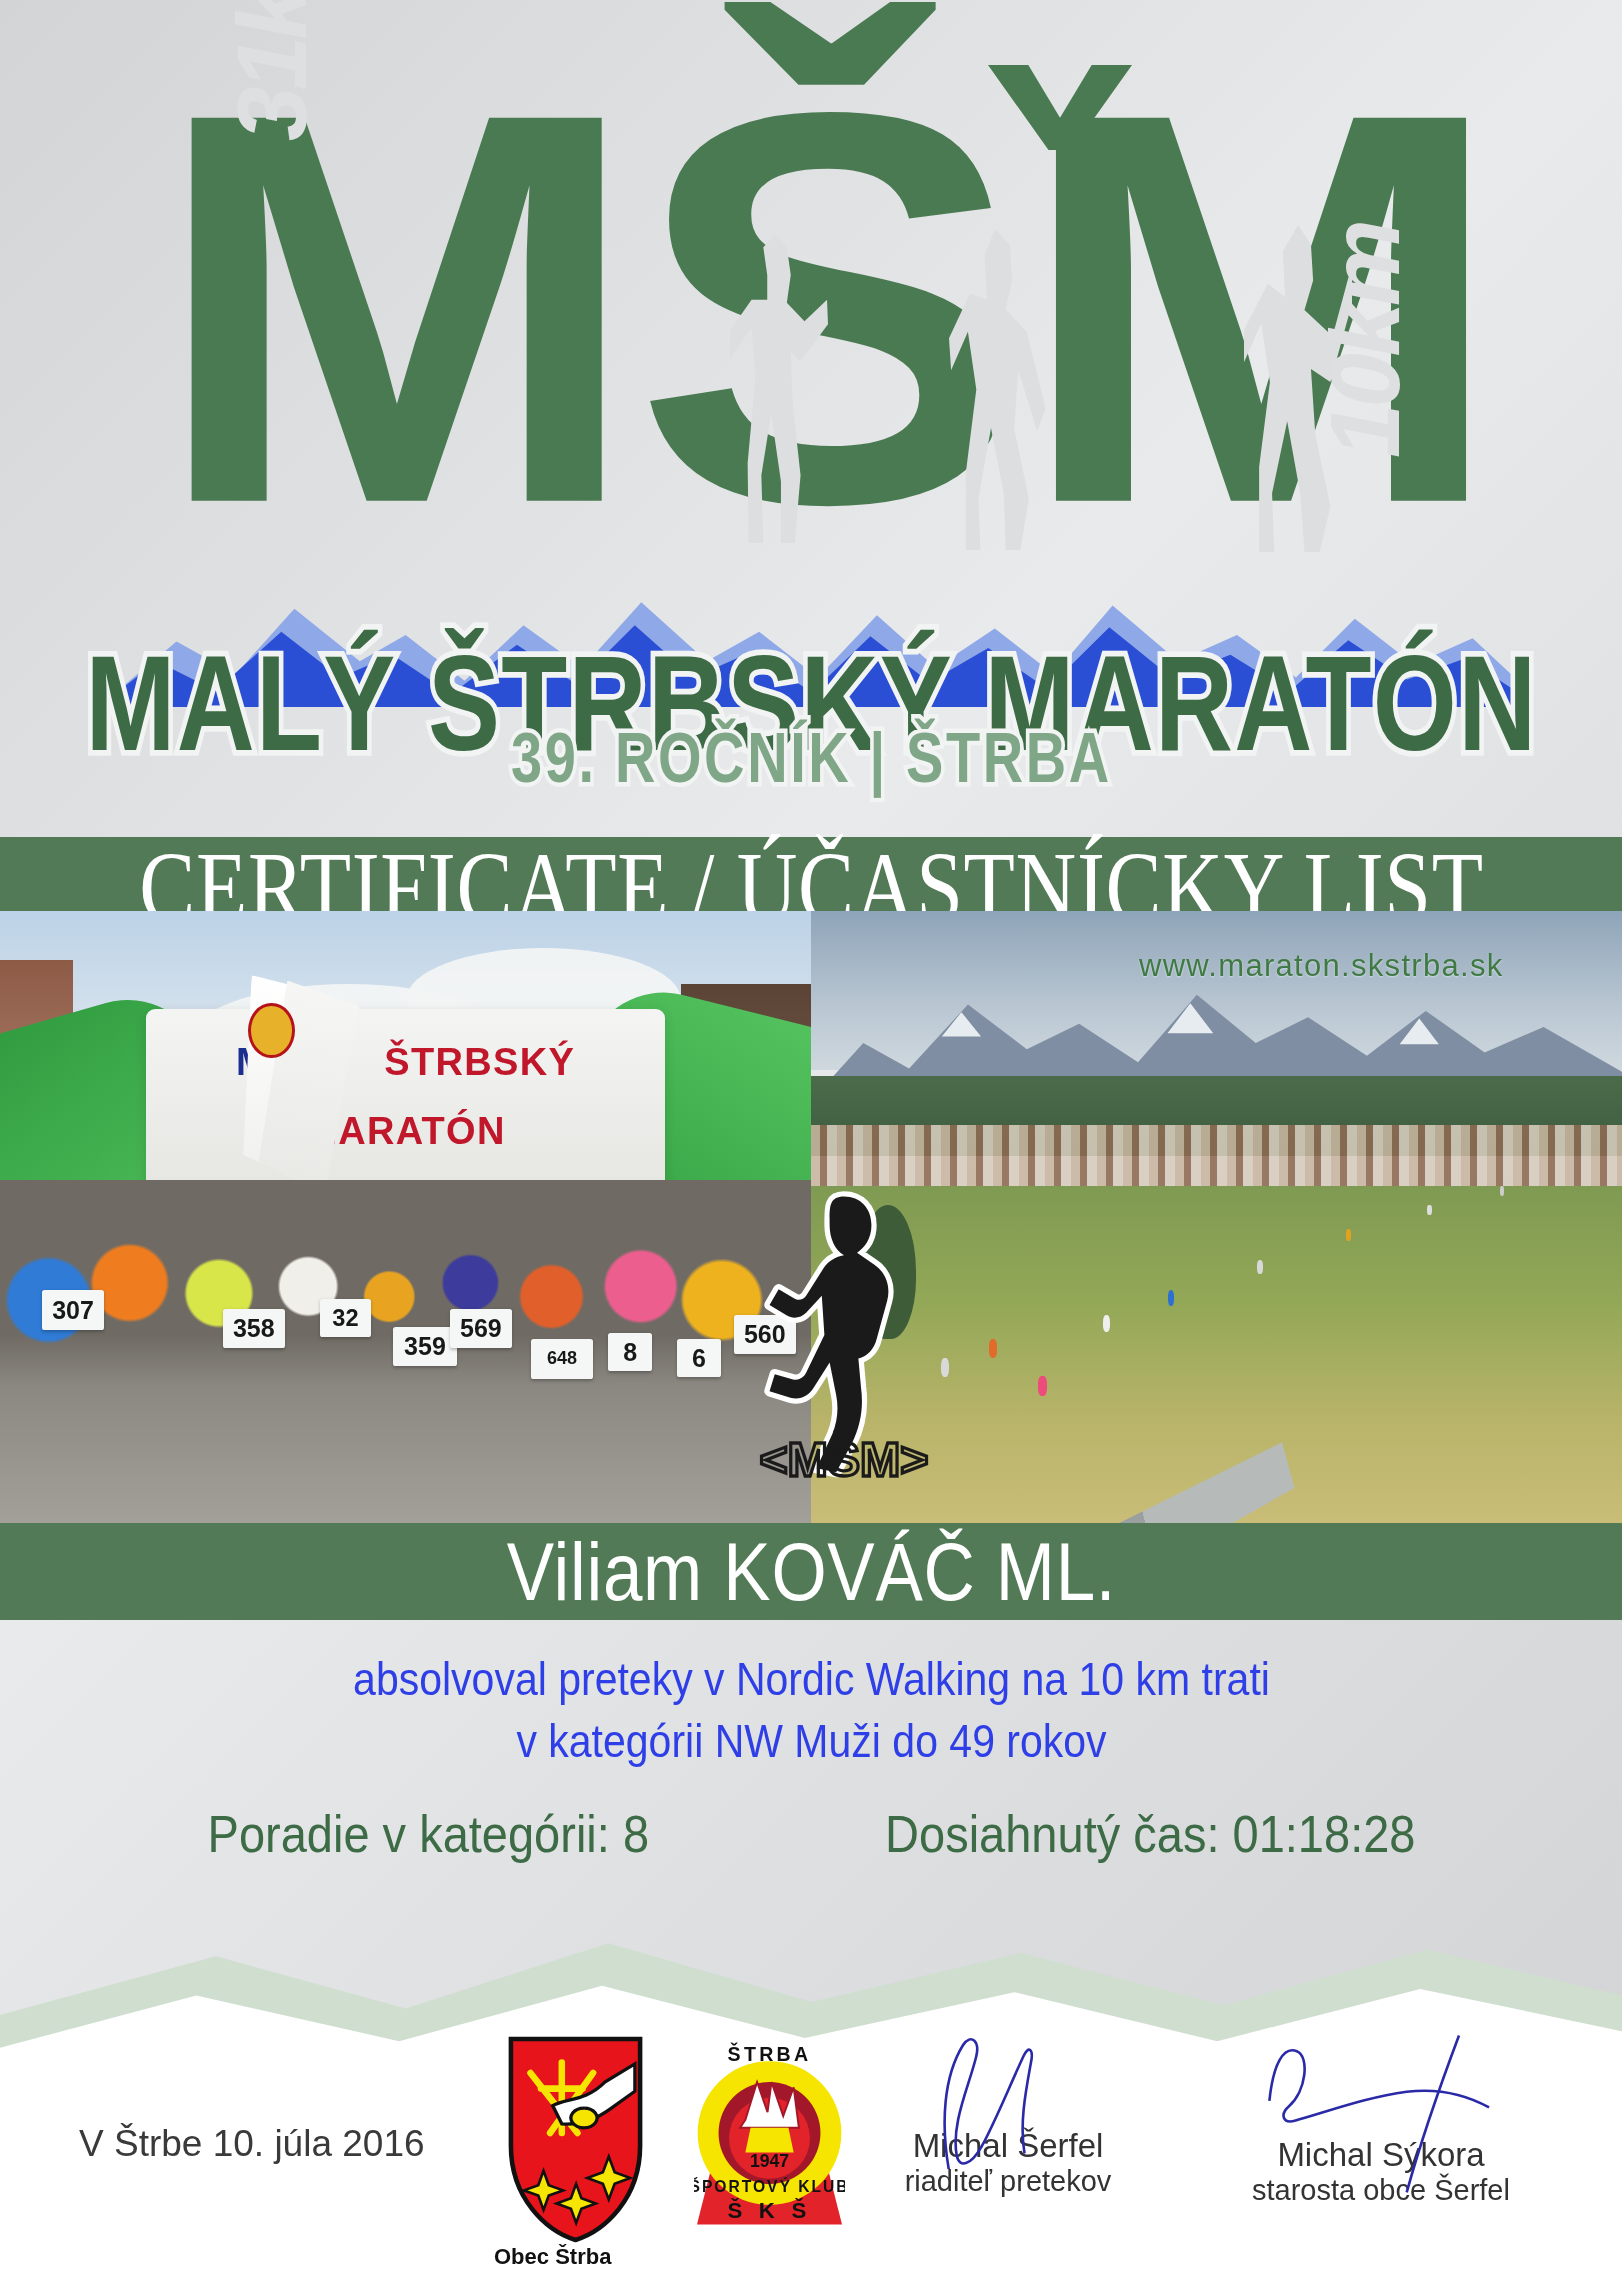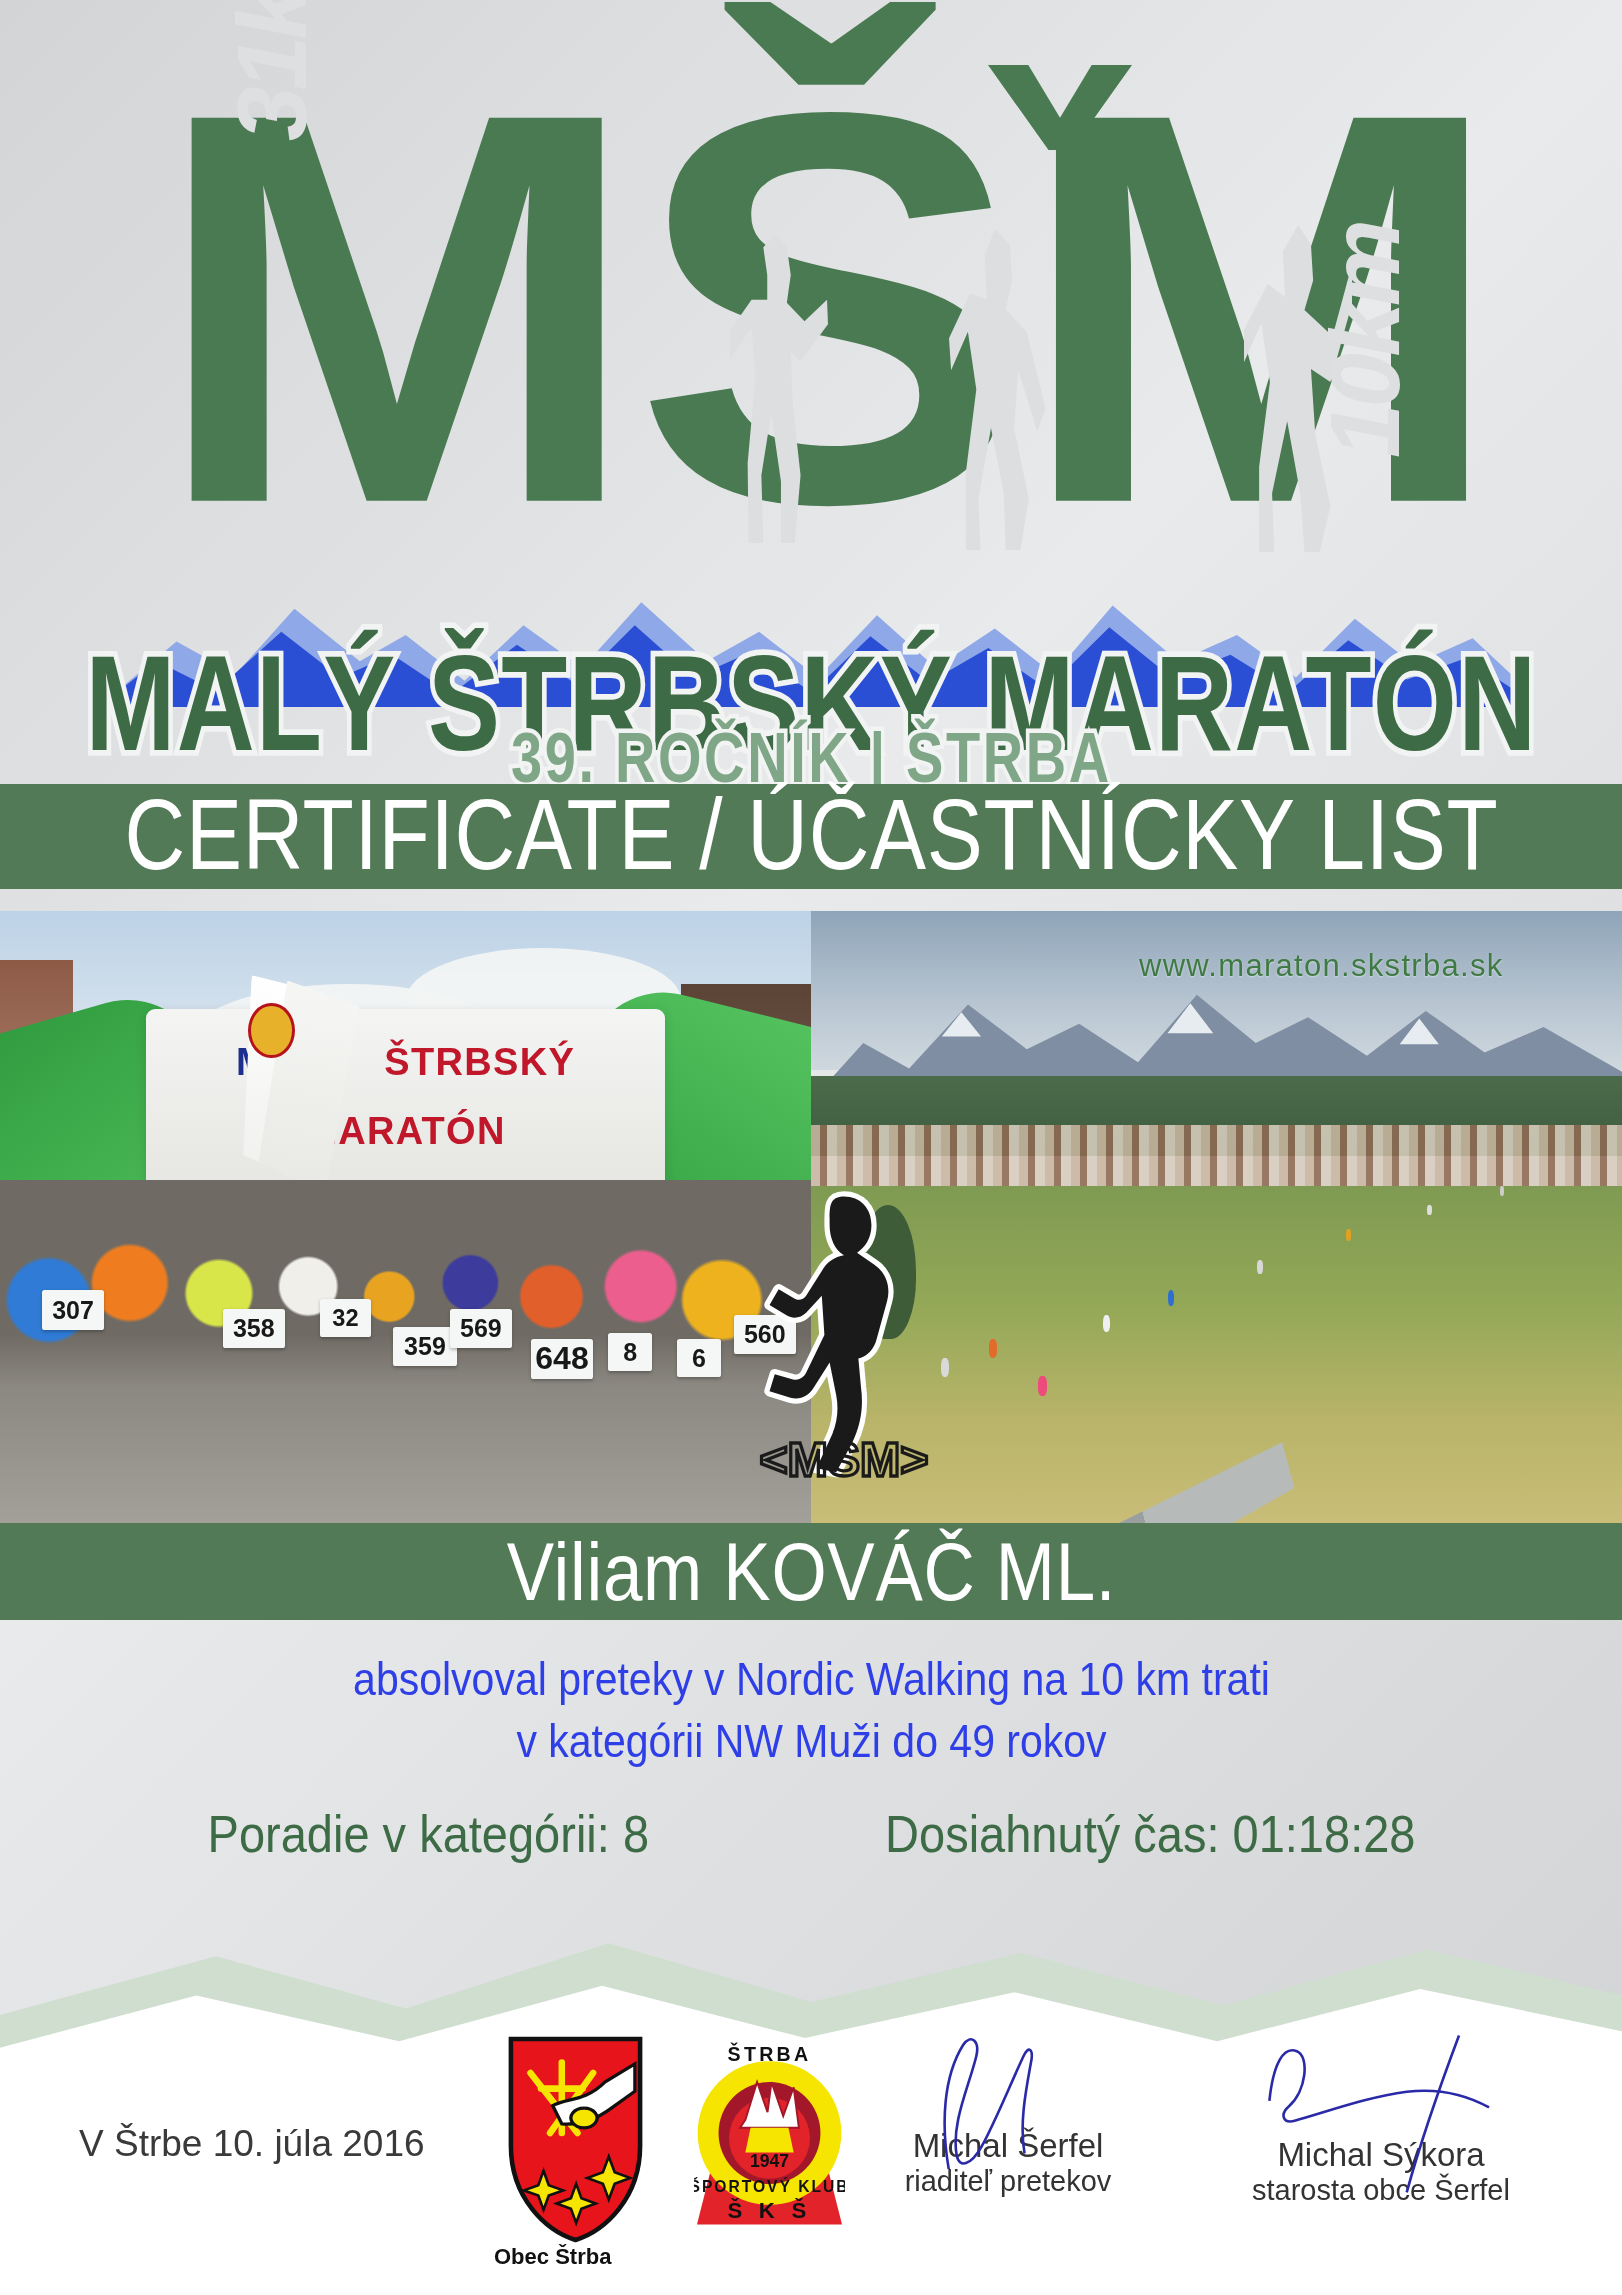"CERTIFICATE / ÚČASTNÍCKY LIST" .cert-band { font-family: none -> Liberation Serif, serif; top: 784px -> 837px }
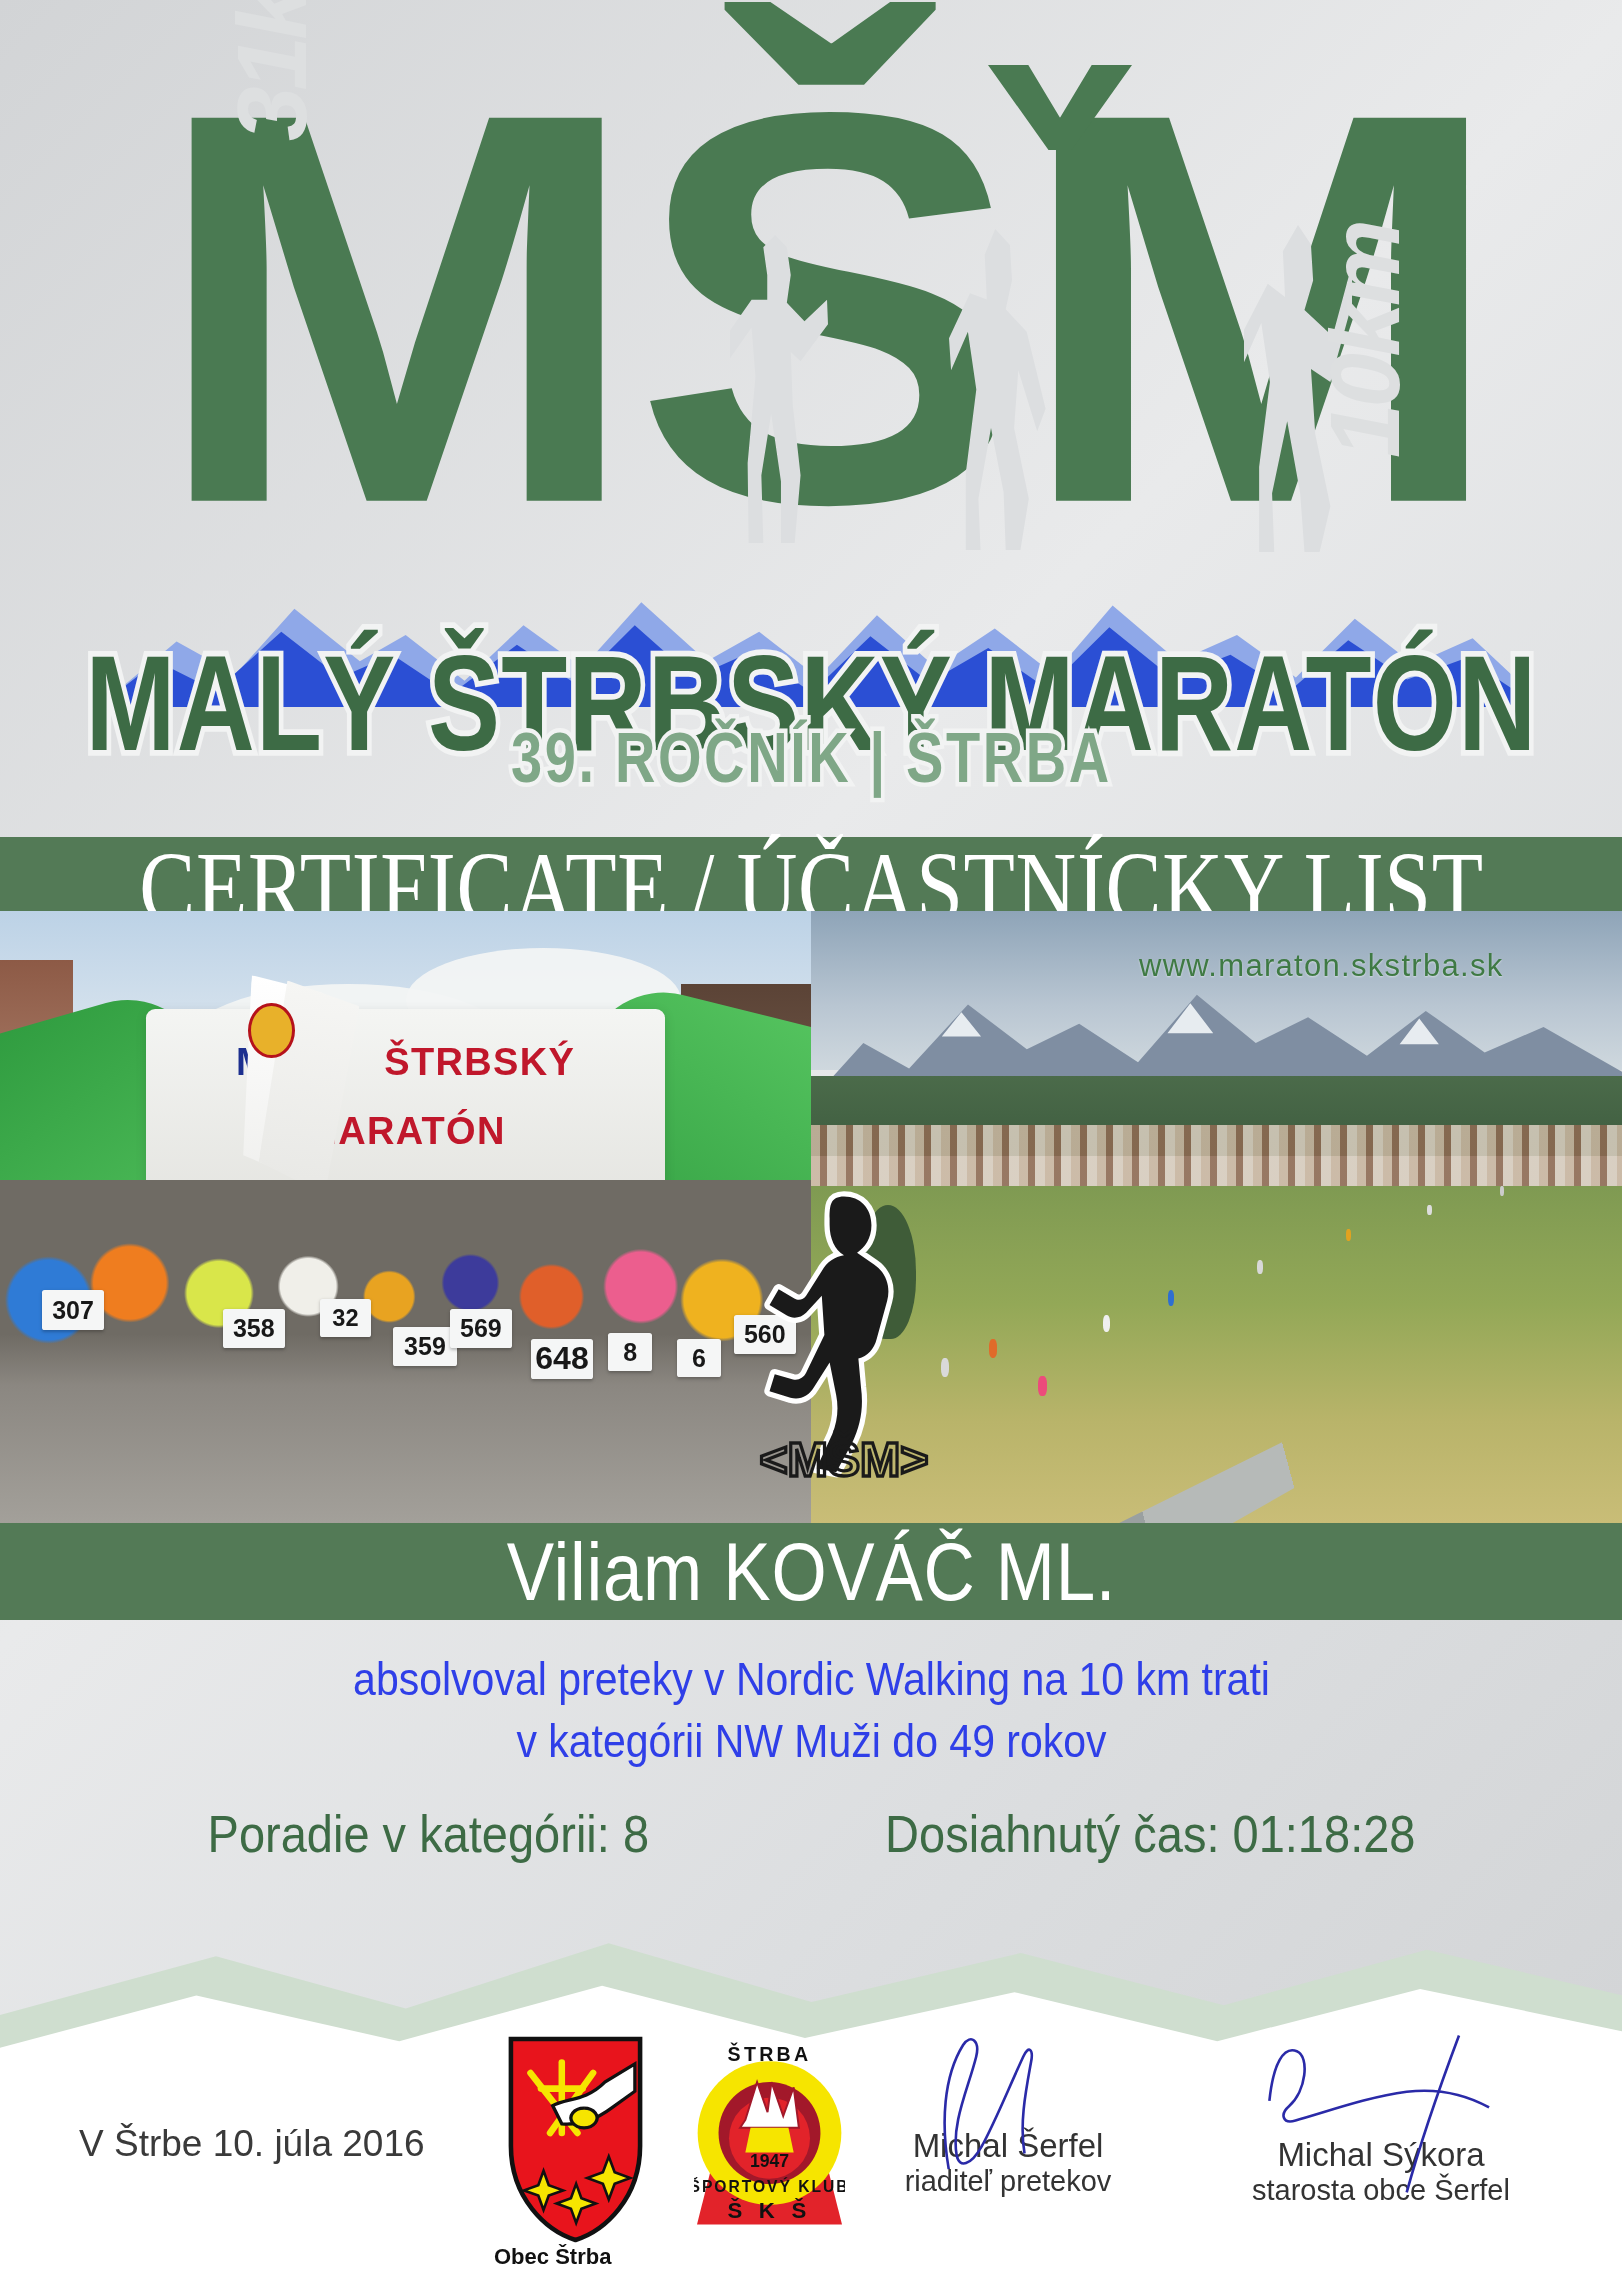"648" div.bib { font-size: 32px -> 18px }
